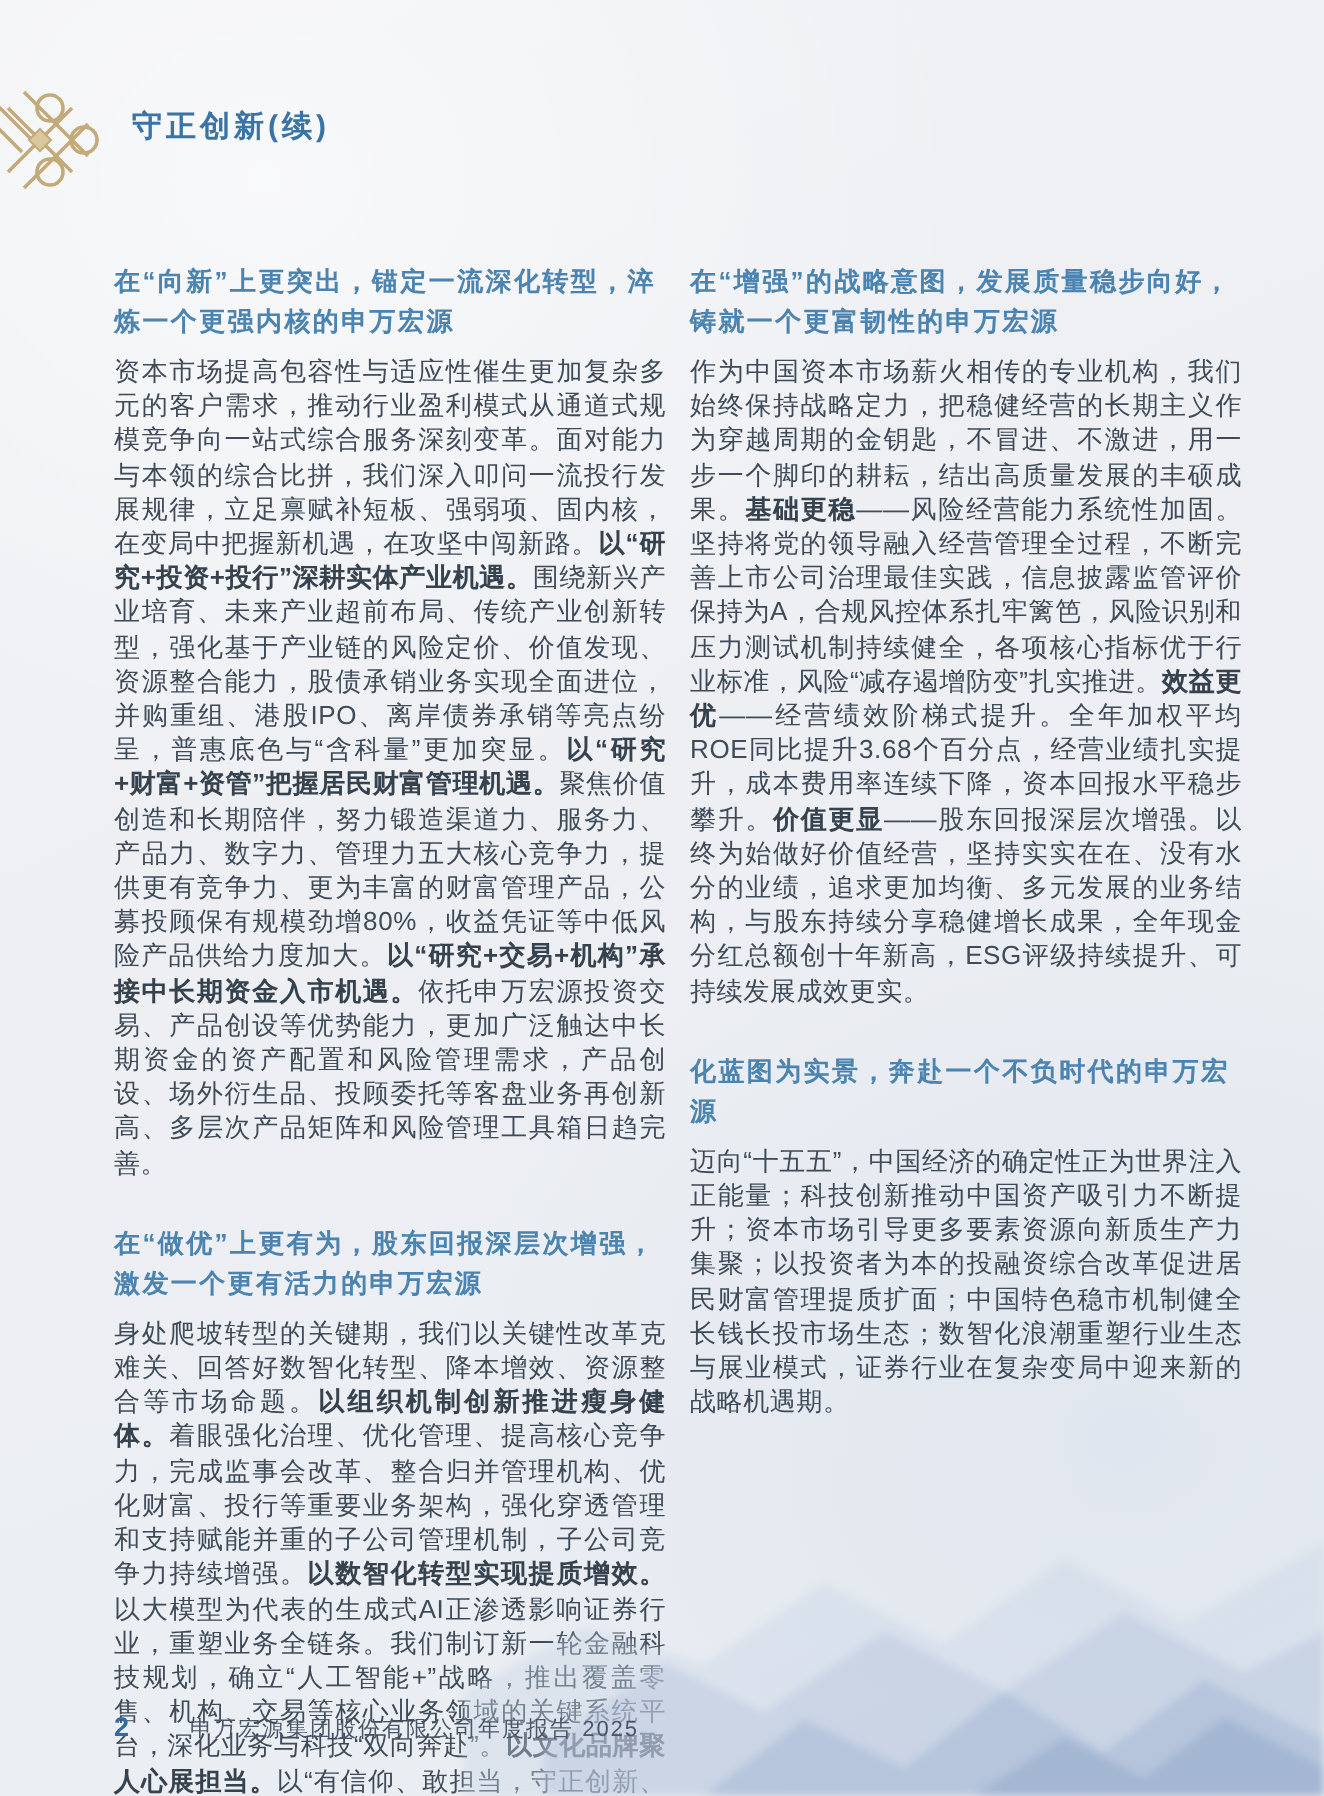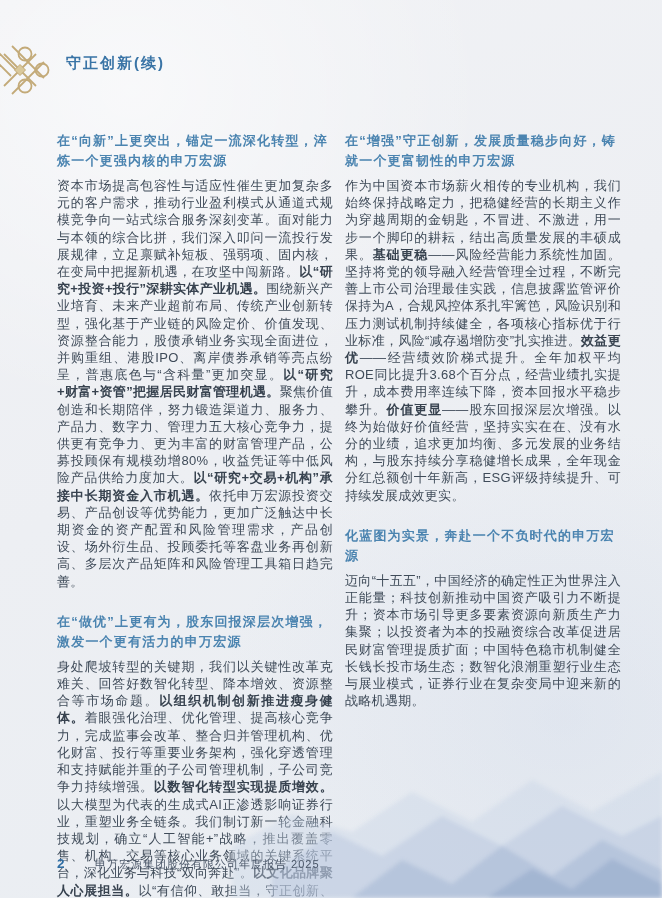"在“增强”守正创新，发展质量稳步向好，铸就一个更富韧性的申万宏源" h2.section-heading { text: 守正创新 -> 的战略意图 }
